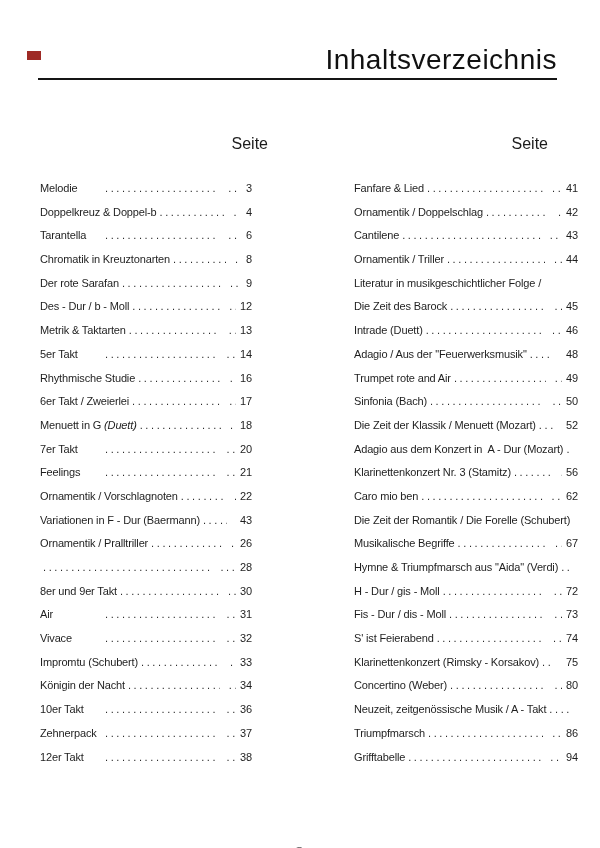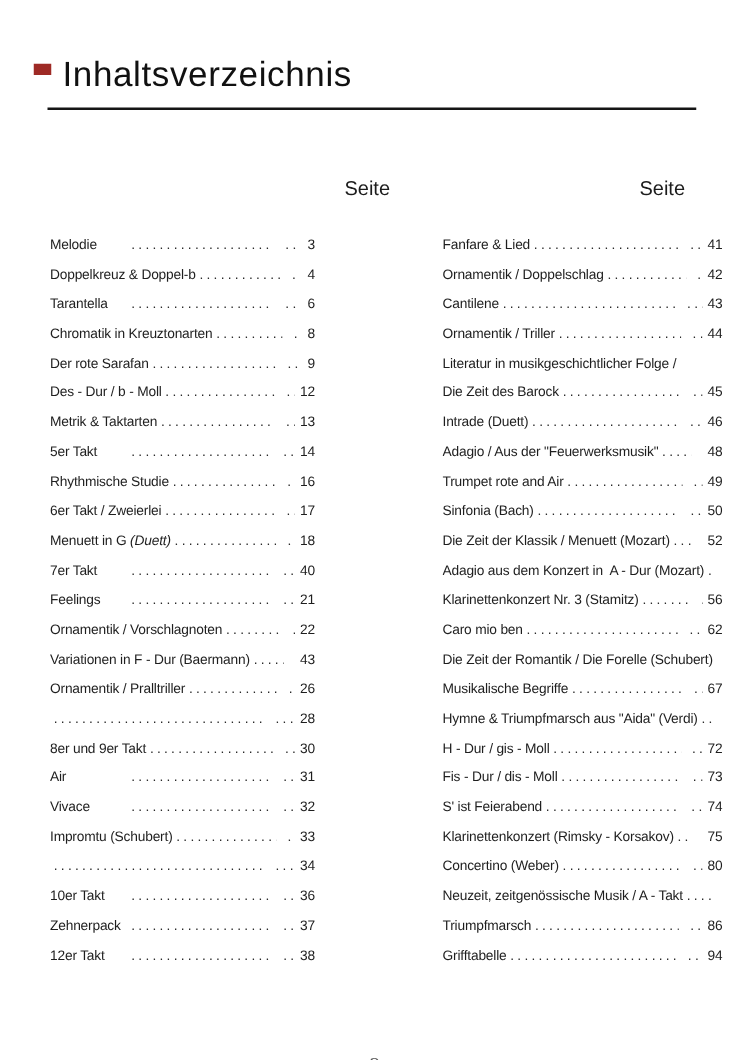"Inhaltsverzeichnis" h1 { margin: 12px -> 0; text-align: left -> right }
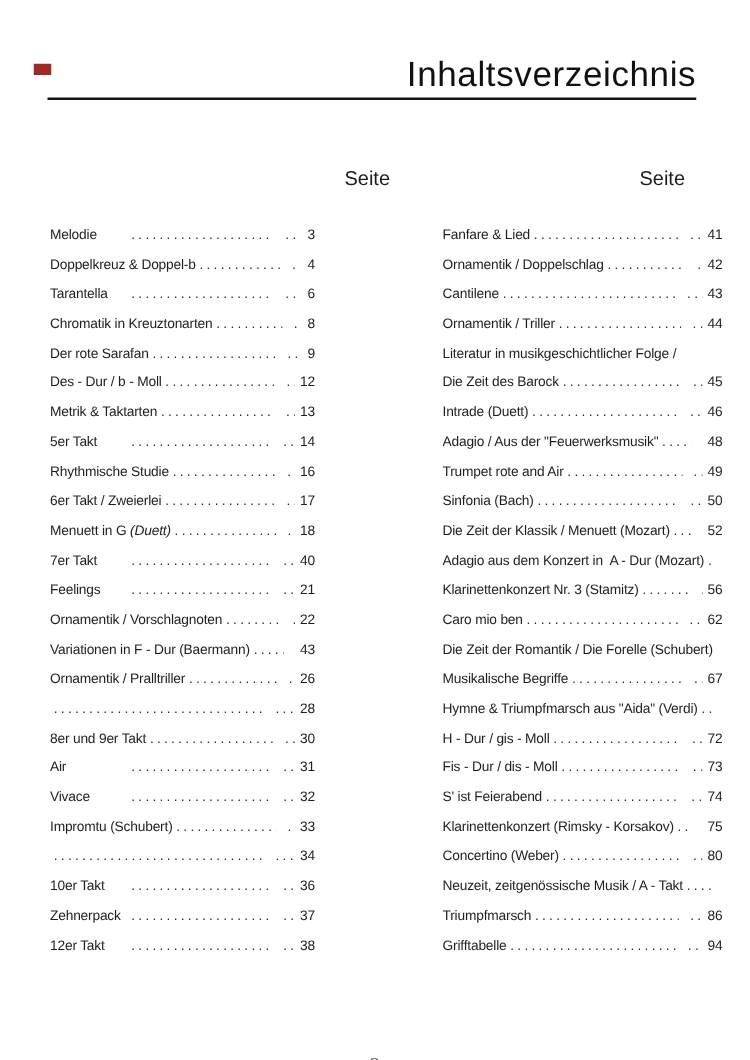"Seite" .seite { margin-left: 44px -> none }
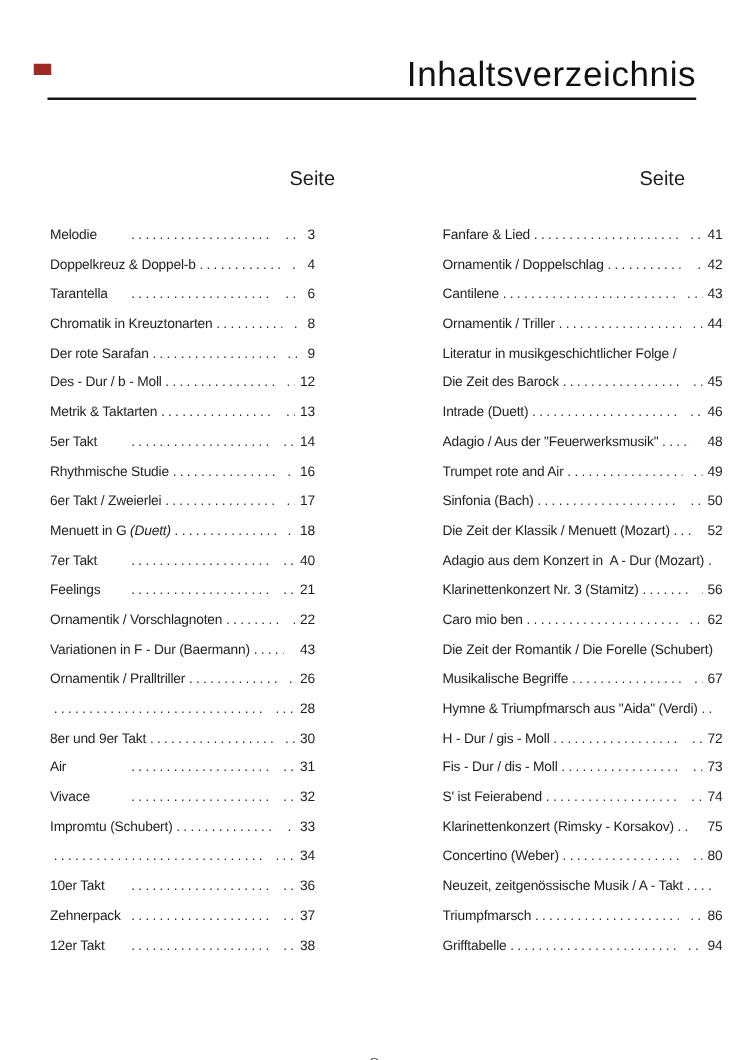"40" span.pg { text: 40 -> 20 }
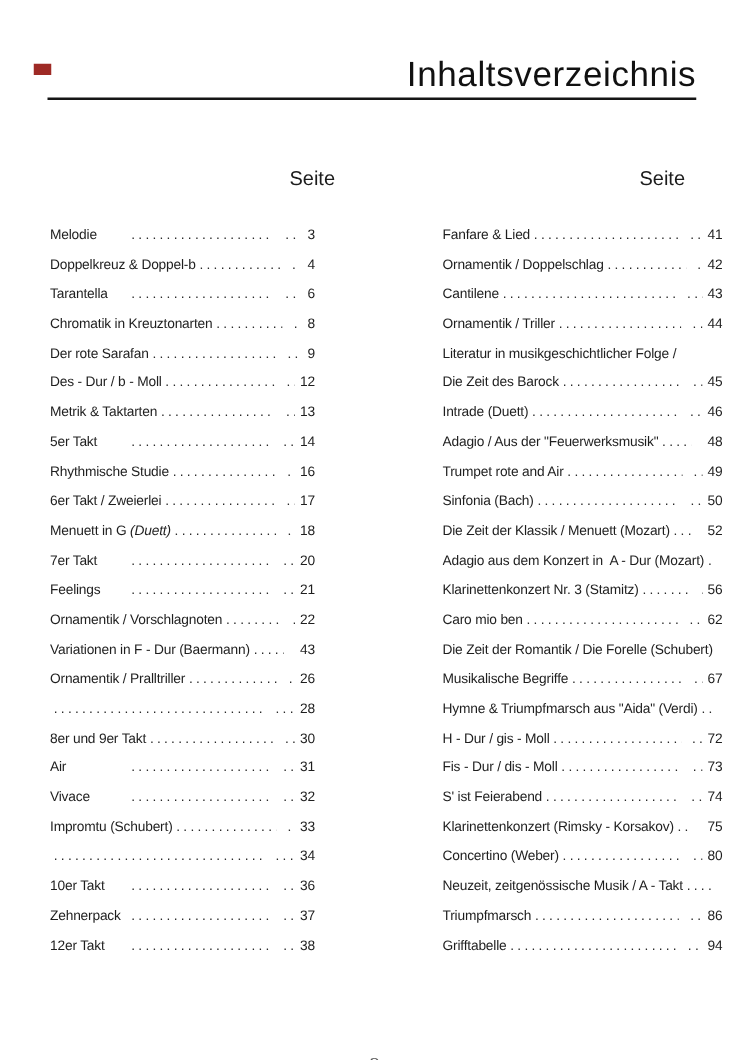"Königin der Nacht" span.t { html: none -> <span><span>Königin der Nacht</span><span></span></span> }
